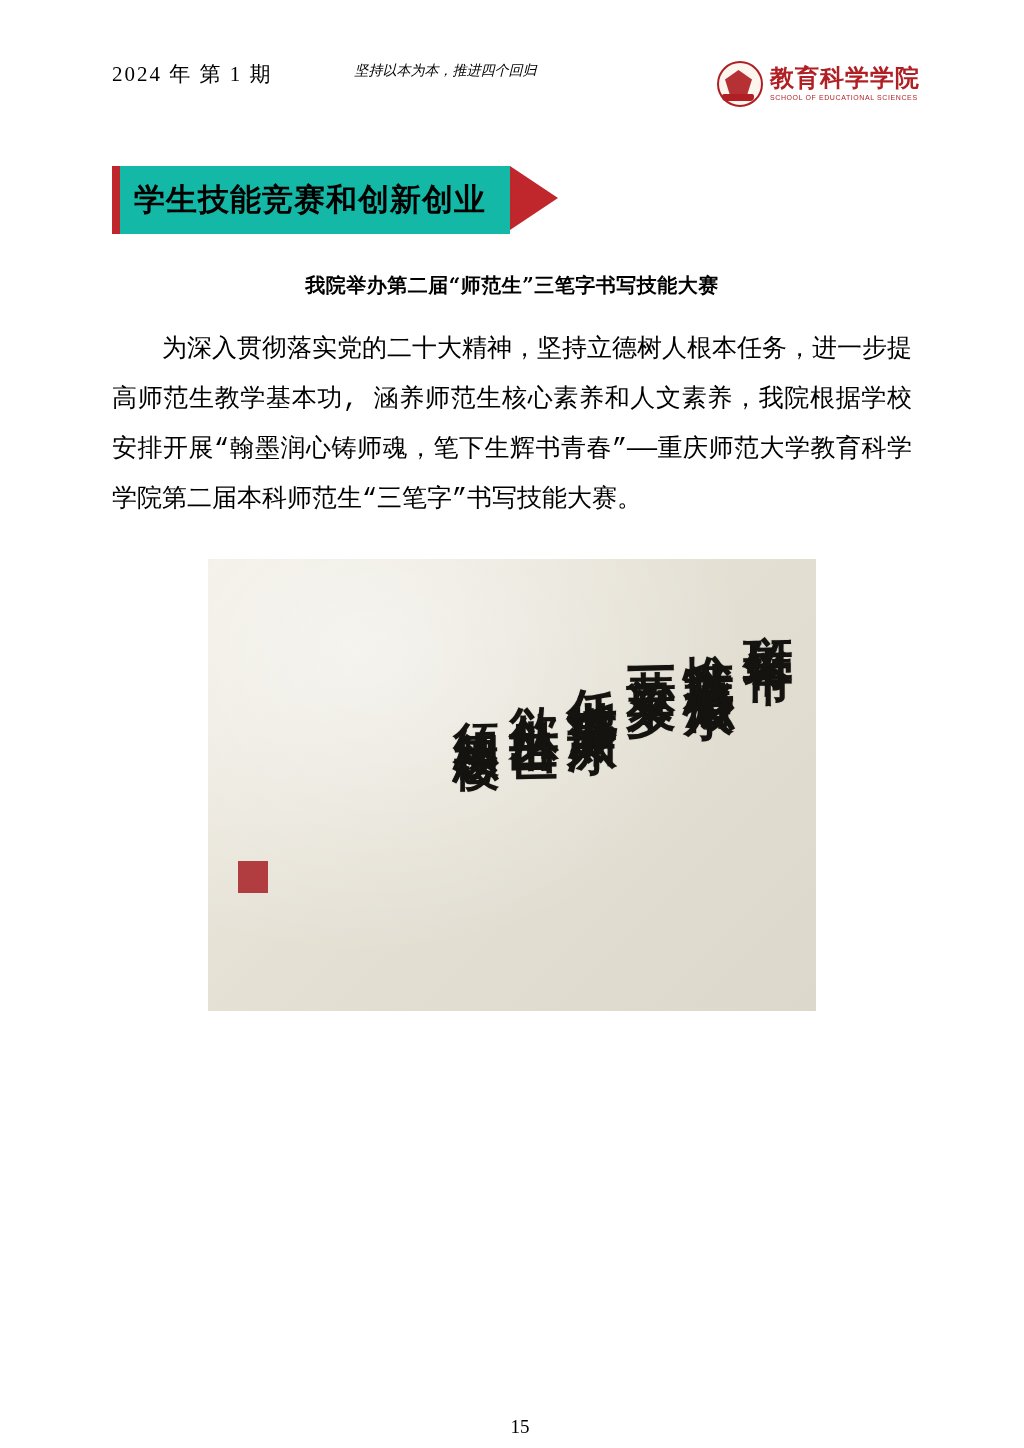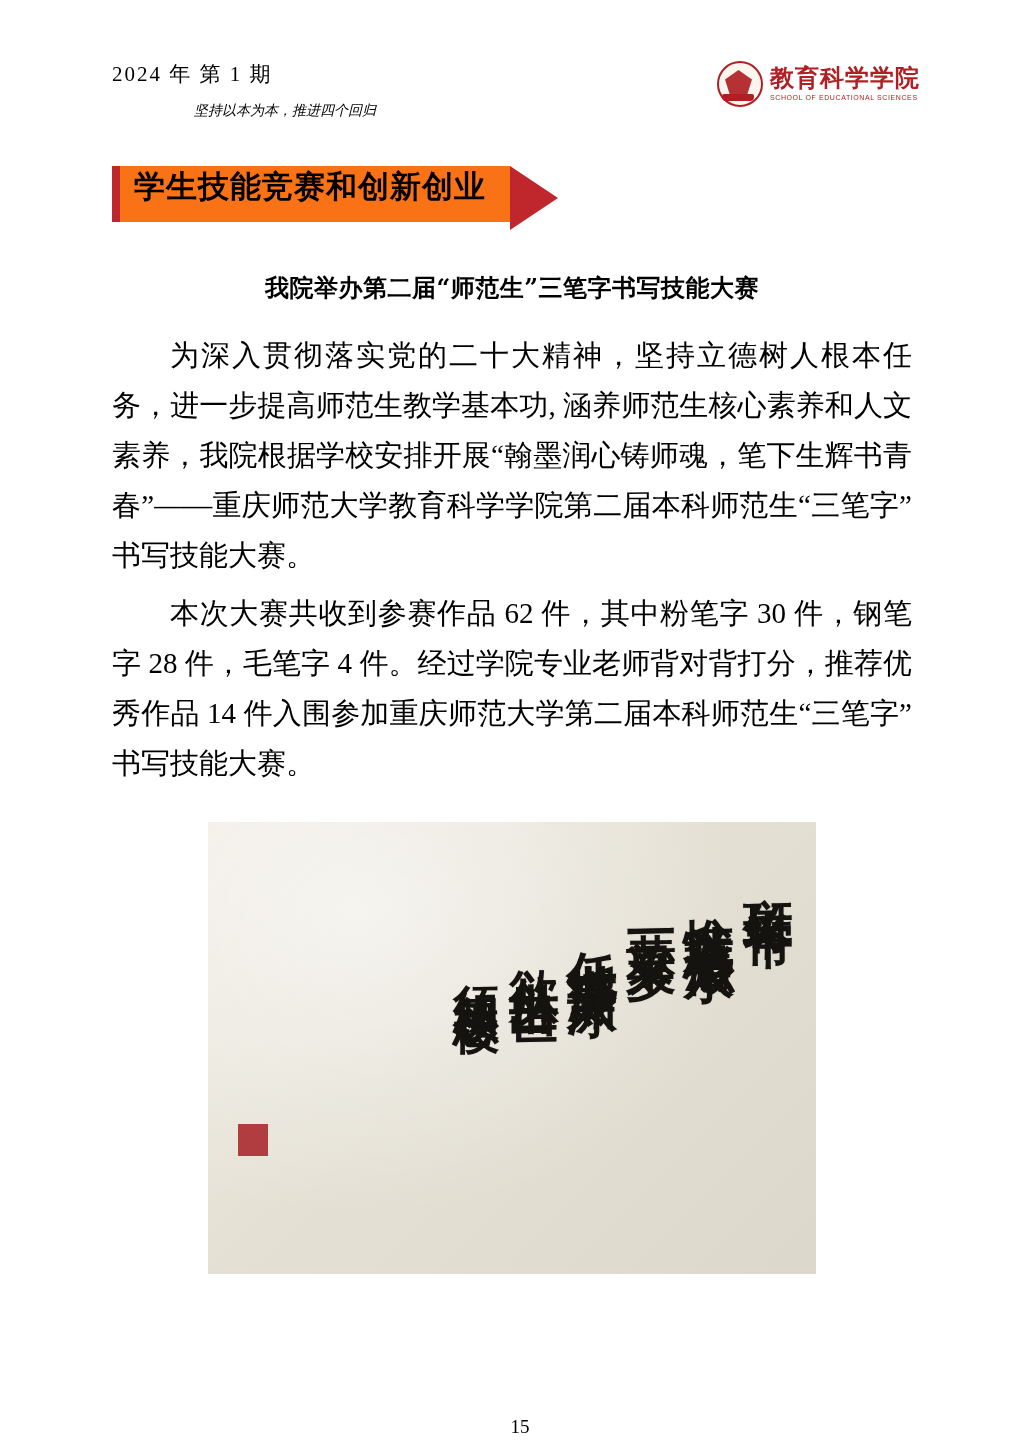"2024 年 第 1 期" .header { flex-direction: column -> none }
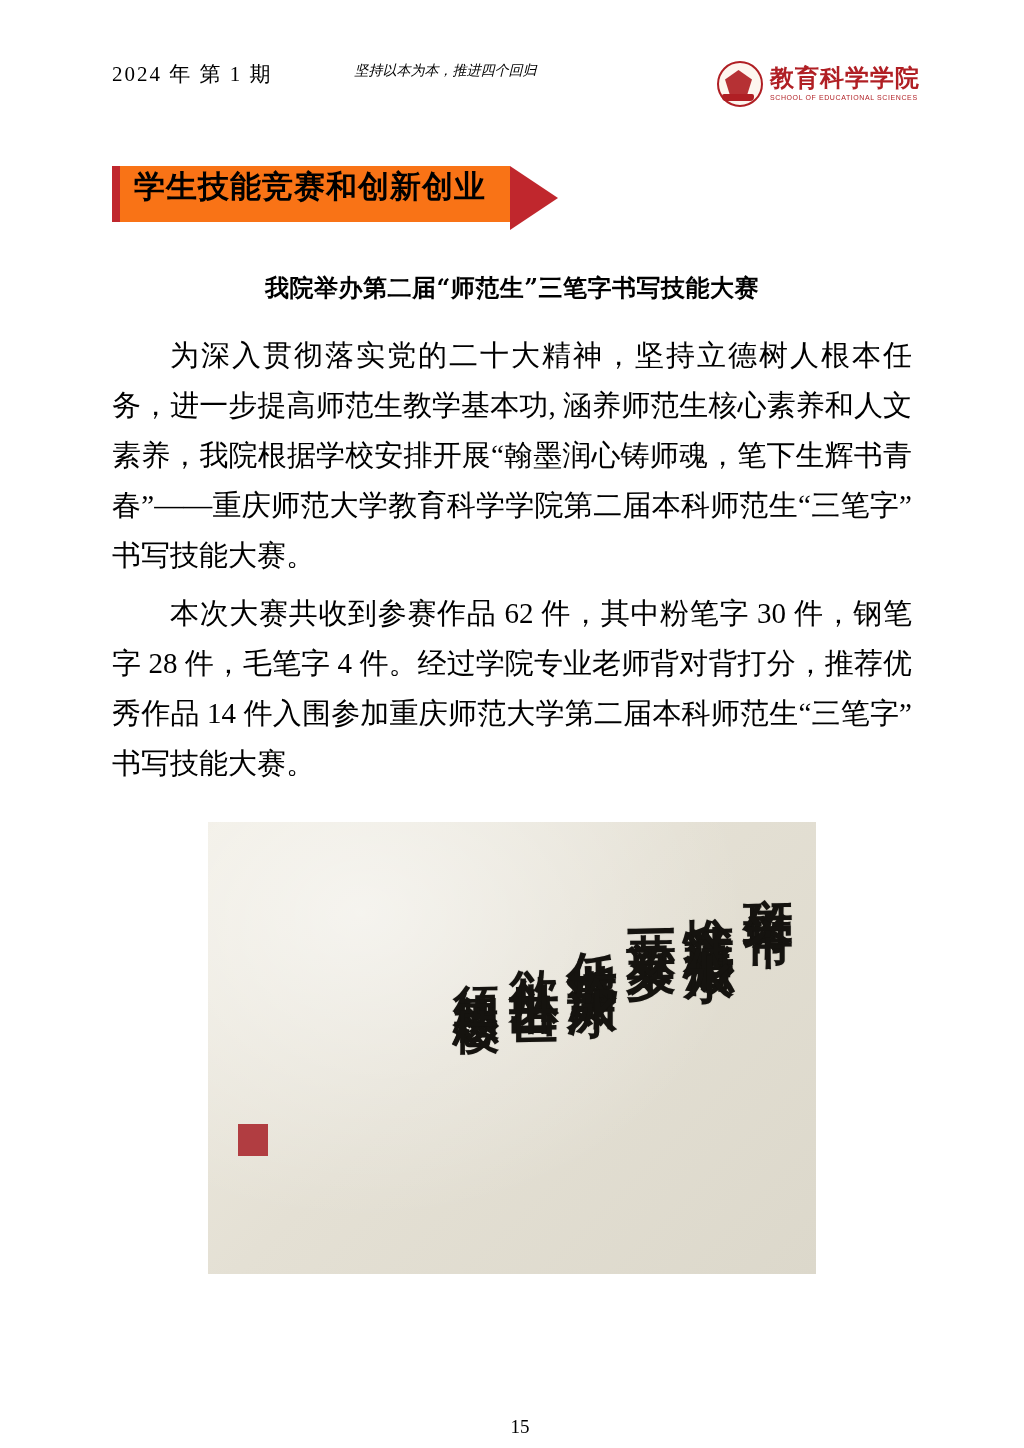"学生技能竞赛和创新创业" .section-banner { align-items: flex-start -> center; background: #f97316 -> #14b8a6; height: 56px -> 68px }
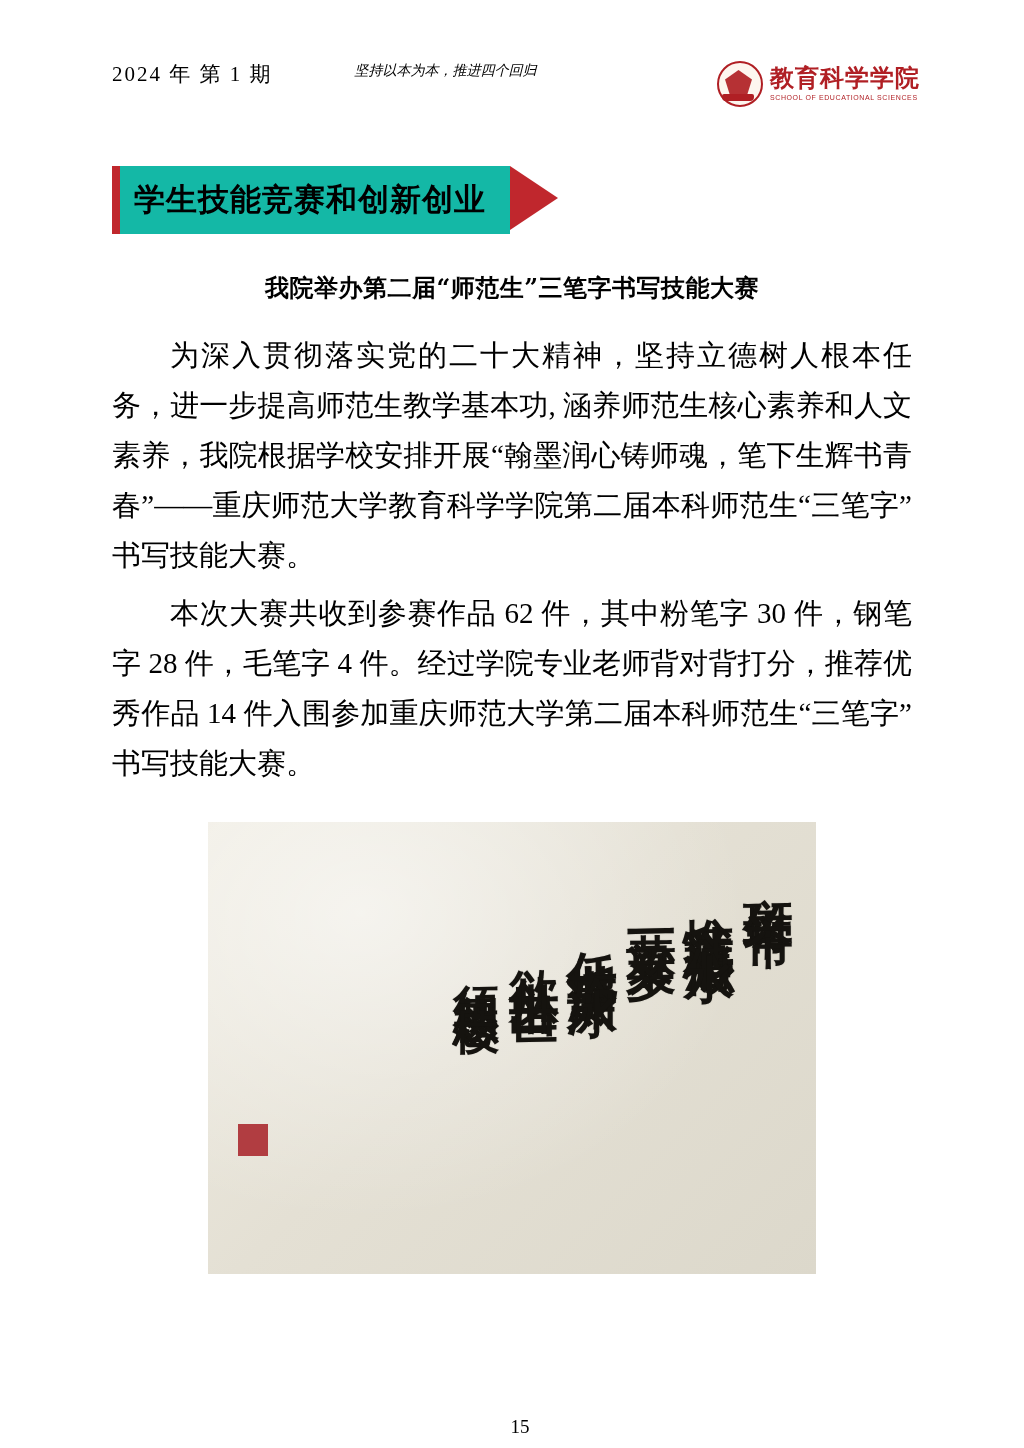"我院举办第二届“师范生”三笔字书写技能大赛" .article-title { font-size: 24px -> 20px }
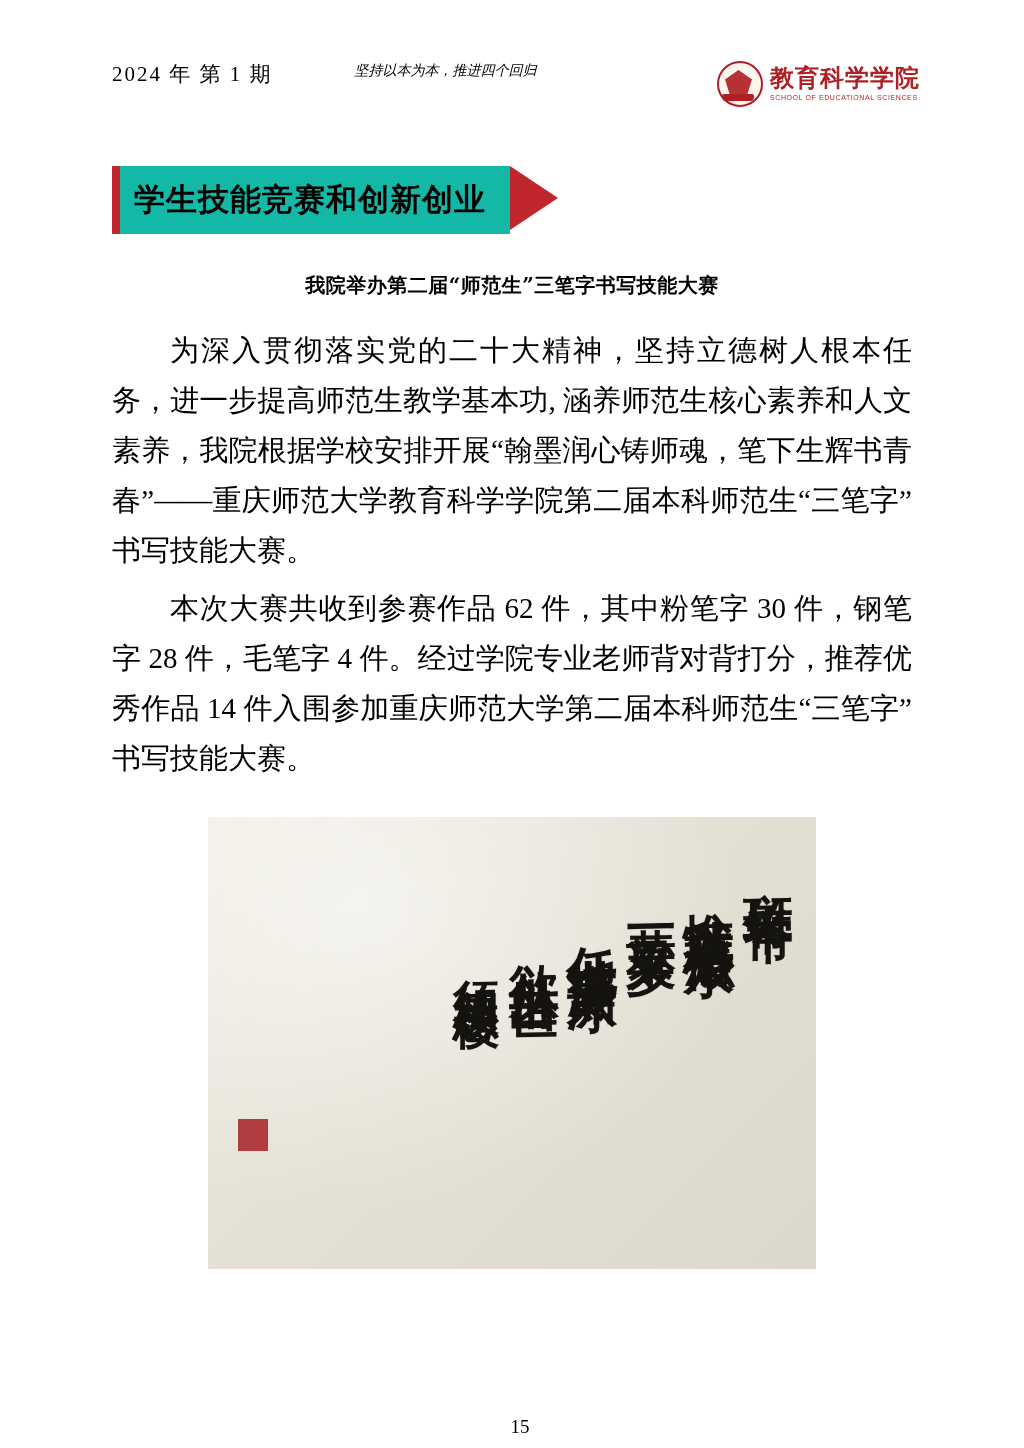"为深入贯彻落实党的二十大精神，坚持立德树人根本任务，进一步提高师范生教学基本功," .para { font-family: Liberation Serif, serif -> Liberation Mono, monospace; font-size: 29px -> 25px }
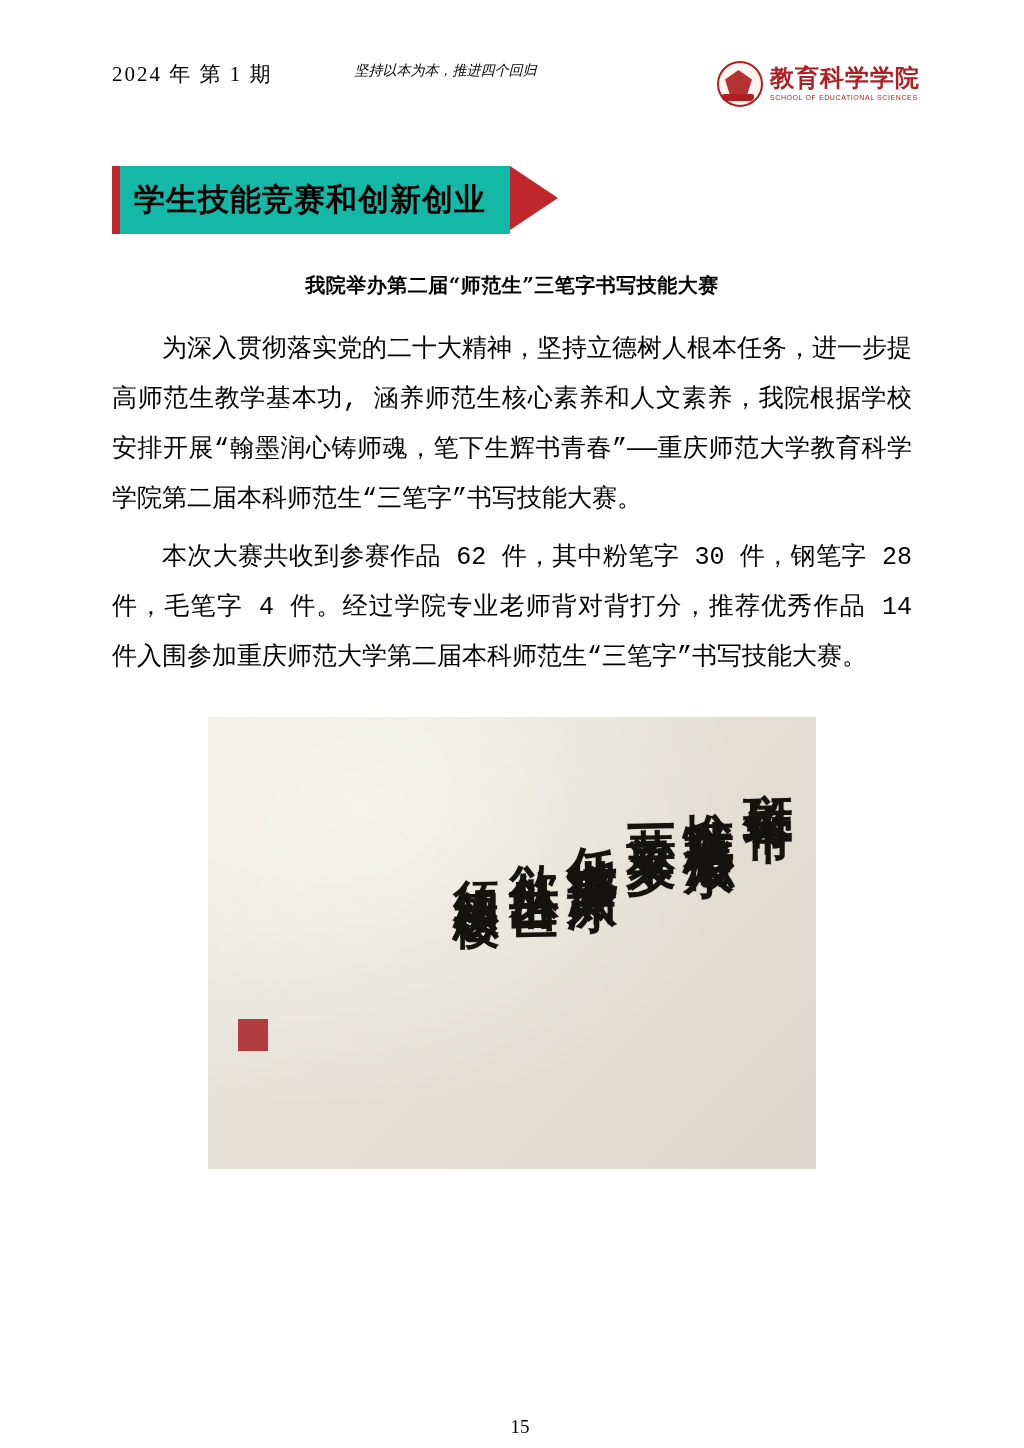"本次大赛共收到参赛作品 62 件，其中粉笔字 30 件，钢笔字" div.para { html: <div>本次大赛共收到参赛作品 62 件，其中粉笔字 30 件，钢笔字 28 件，毛笔字 4 件。经过学院专业老师背对背打分，推荐优秀作品 14 件入围参加重庆师范大学第二届本科师范生“三笔字”书写技能大赛。</div> -> none }
